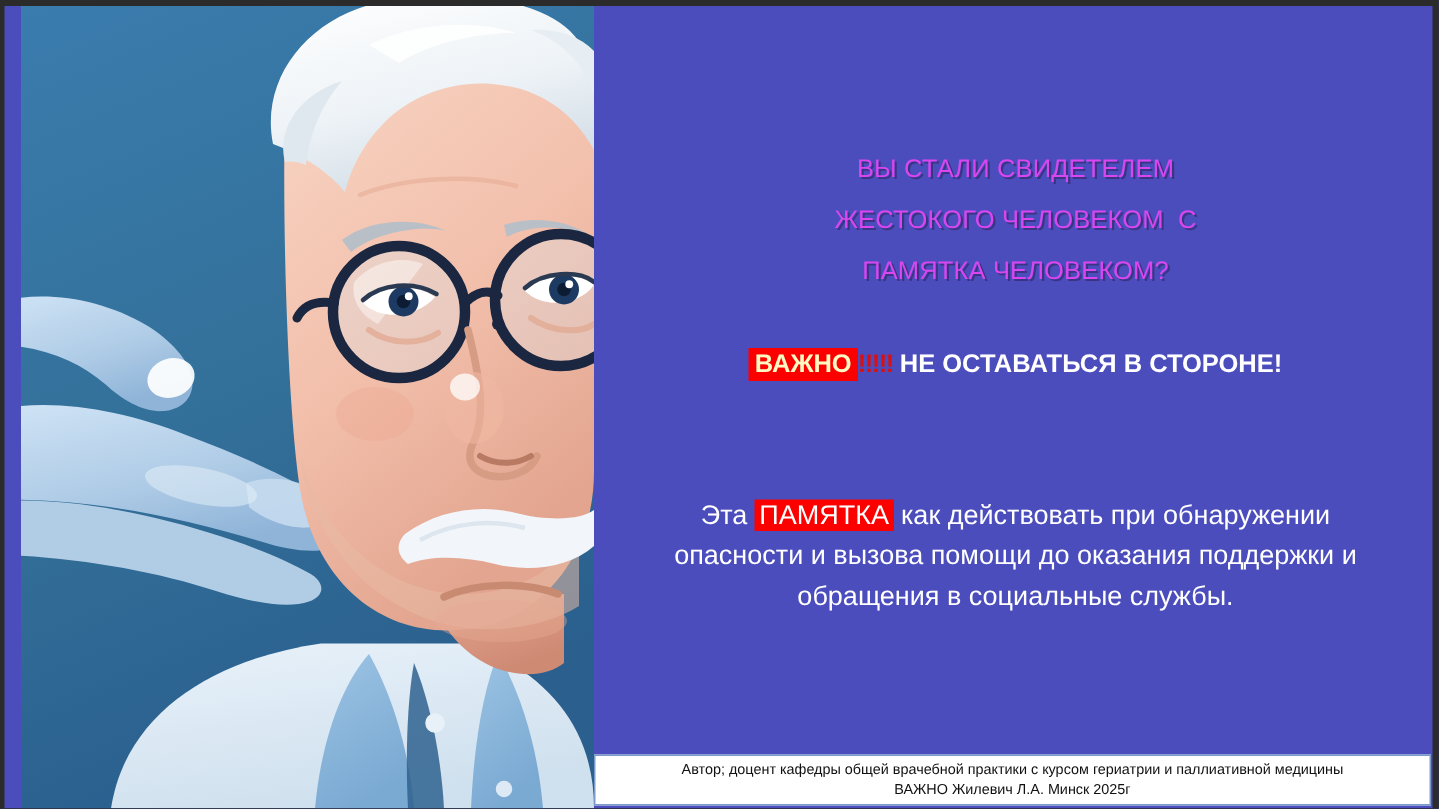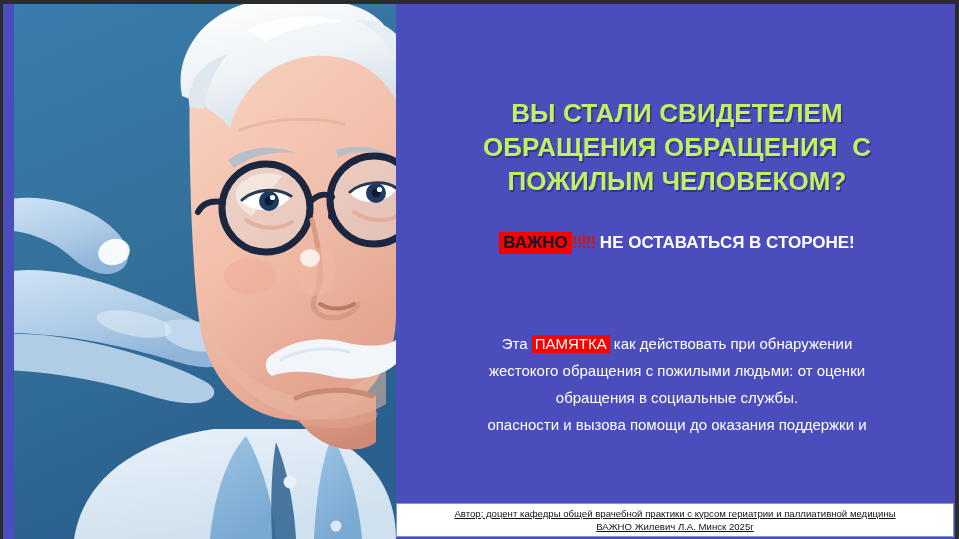"ВЫ СТАЛИ СВИДЕТЕЛЕМ" .headline { color: #bef264 -> #d946ef; font-size: 26px -> 17px; font-weight: bold -> normal }
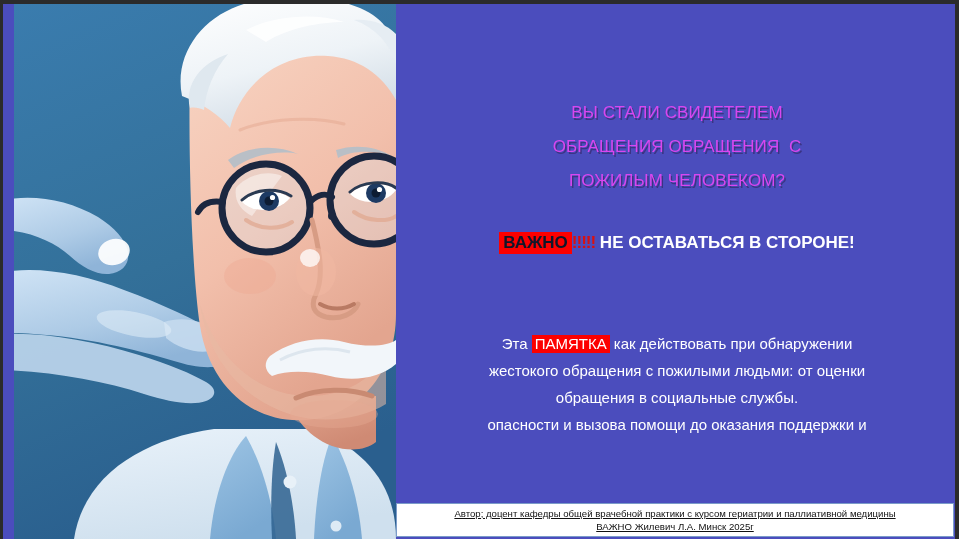"ОБРАЩЕНИЯ ОБРАЩЕНИЯ С" div { text: ОБРАЩЕНИЯ ОБРАЩЕНИЯ -> ЖЕСТОКОГО ЧЕЛОВЕКОМ }
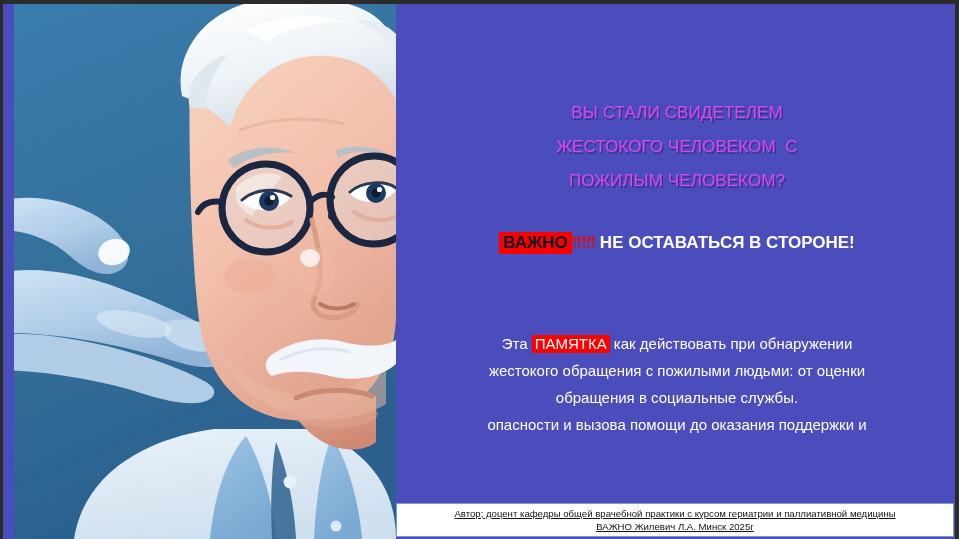"ПОЖИЛЫМ ЧЕЛОВЕКОМ?" div { text: ПОЖИЛЫМ -> ПАМЯТКА }
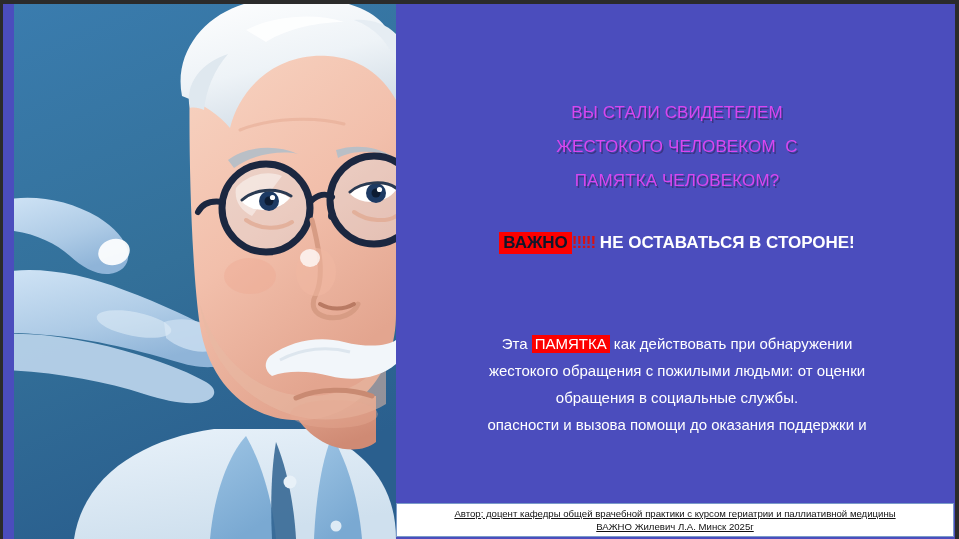"ВАЖНО" .hl-red { color: #0f172a -> #fef9c3 }
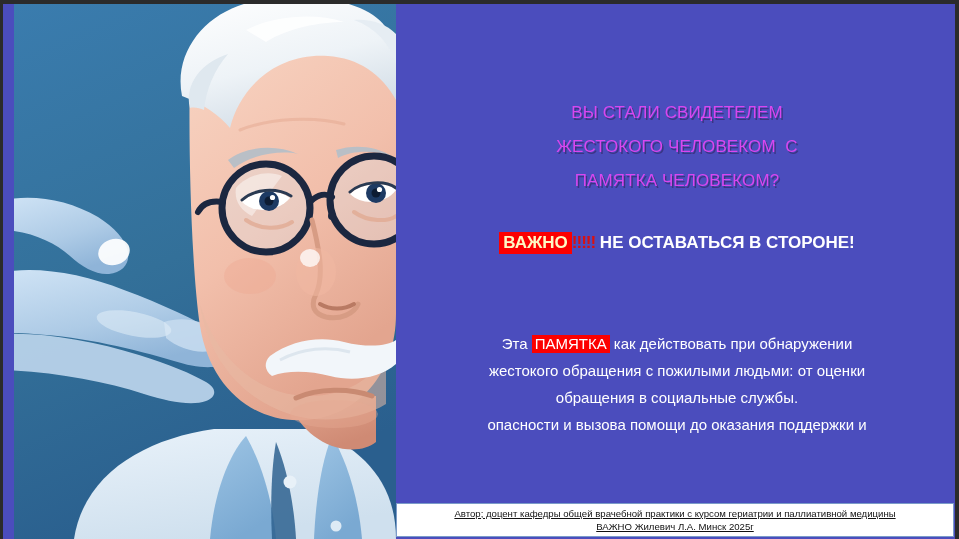"Эта ПАМЯТКА как действовать при" .body-block { font-size: 15px -> 18px }
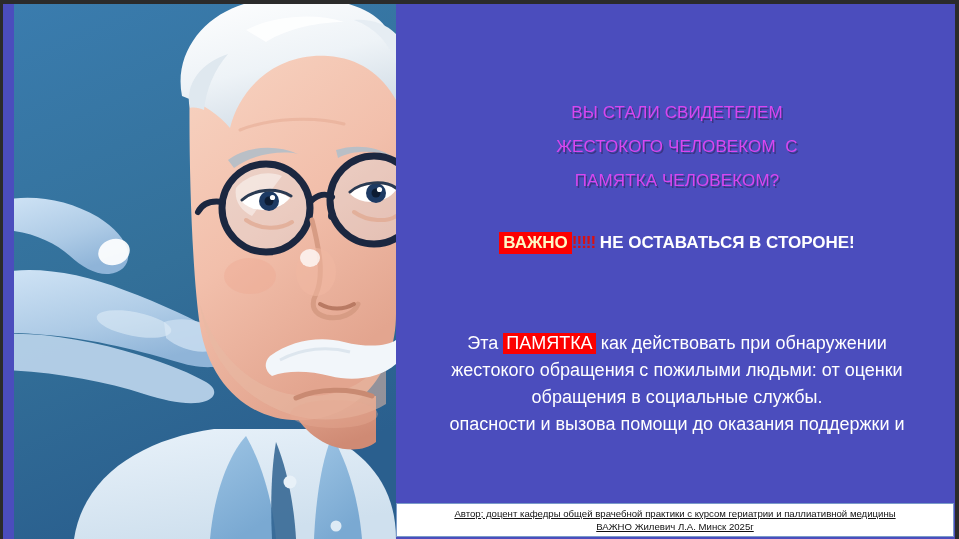"жестокого обращения с пожилыми людьми:" div { html: <div>жестокого обращения с пожилыми людьми: от оценки</div> -> none }
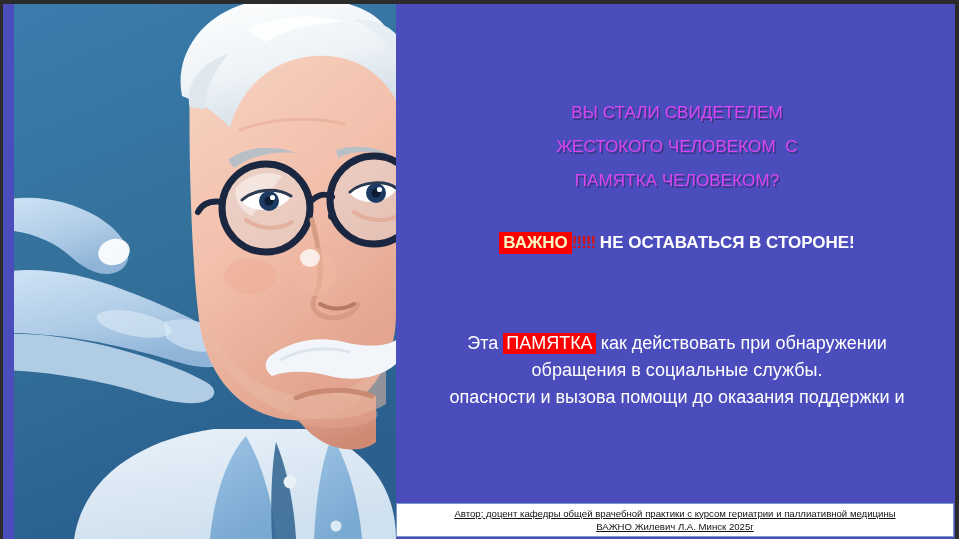"обращения в социальные службы." div { order: before "опасности и вызова помощи до" -> after "опасности и вызова помощи до" }
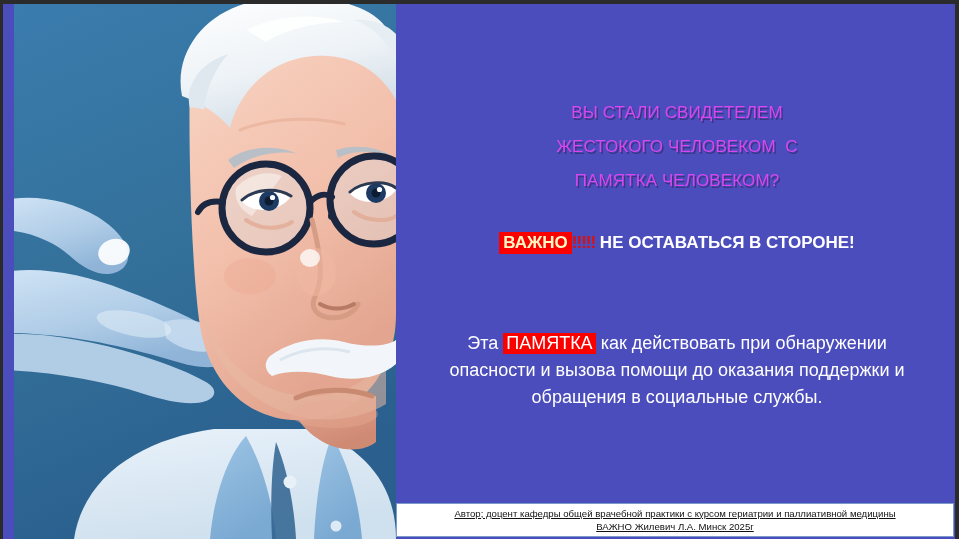"Автор; доцент кафедры общей врачебной" .footer div { text-decoration: underline -> none }
